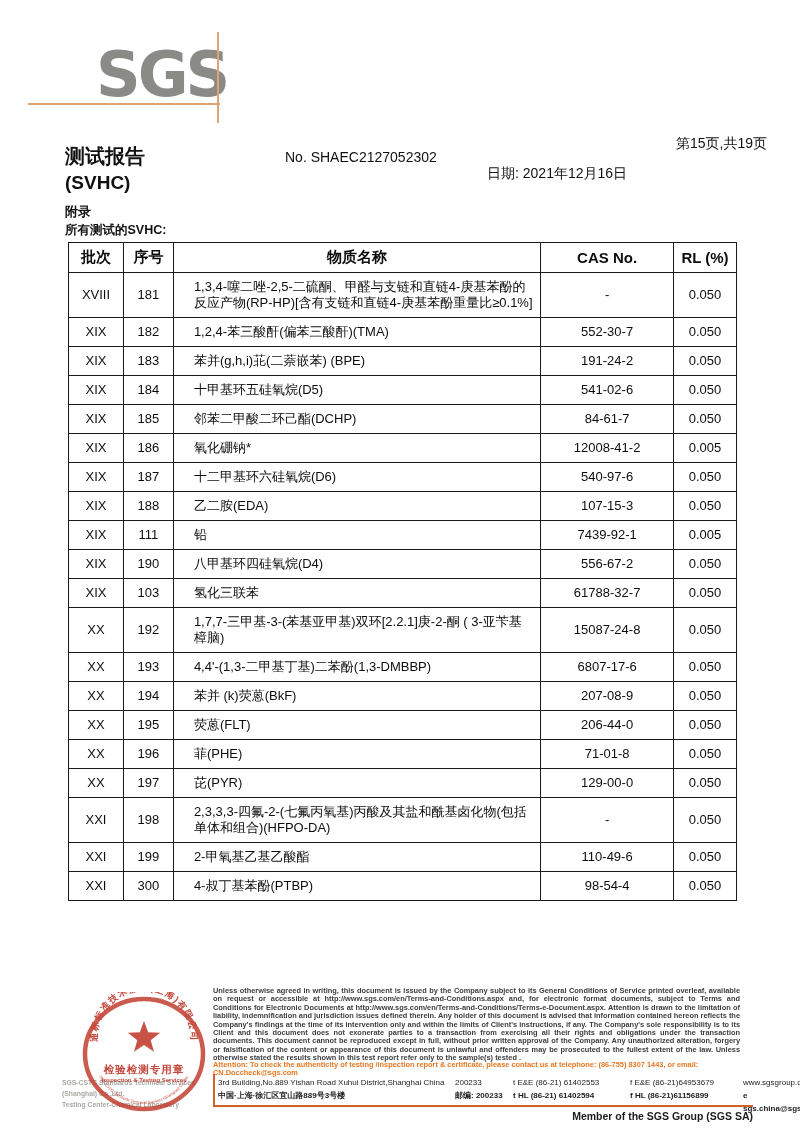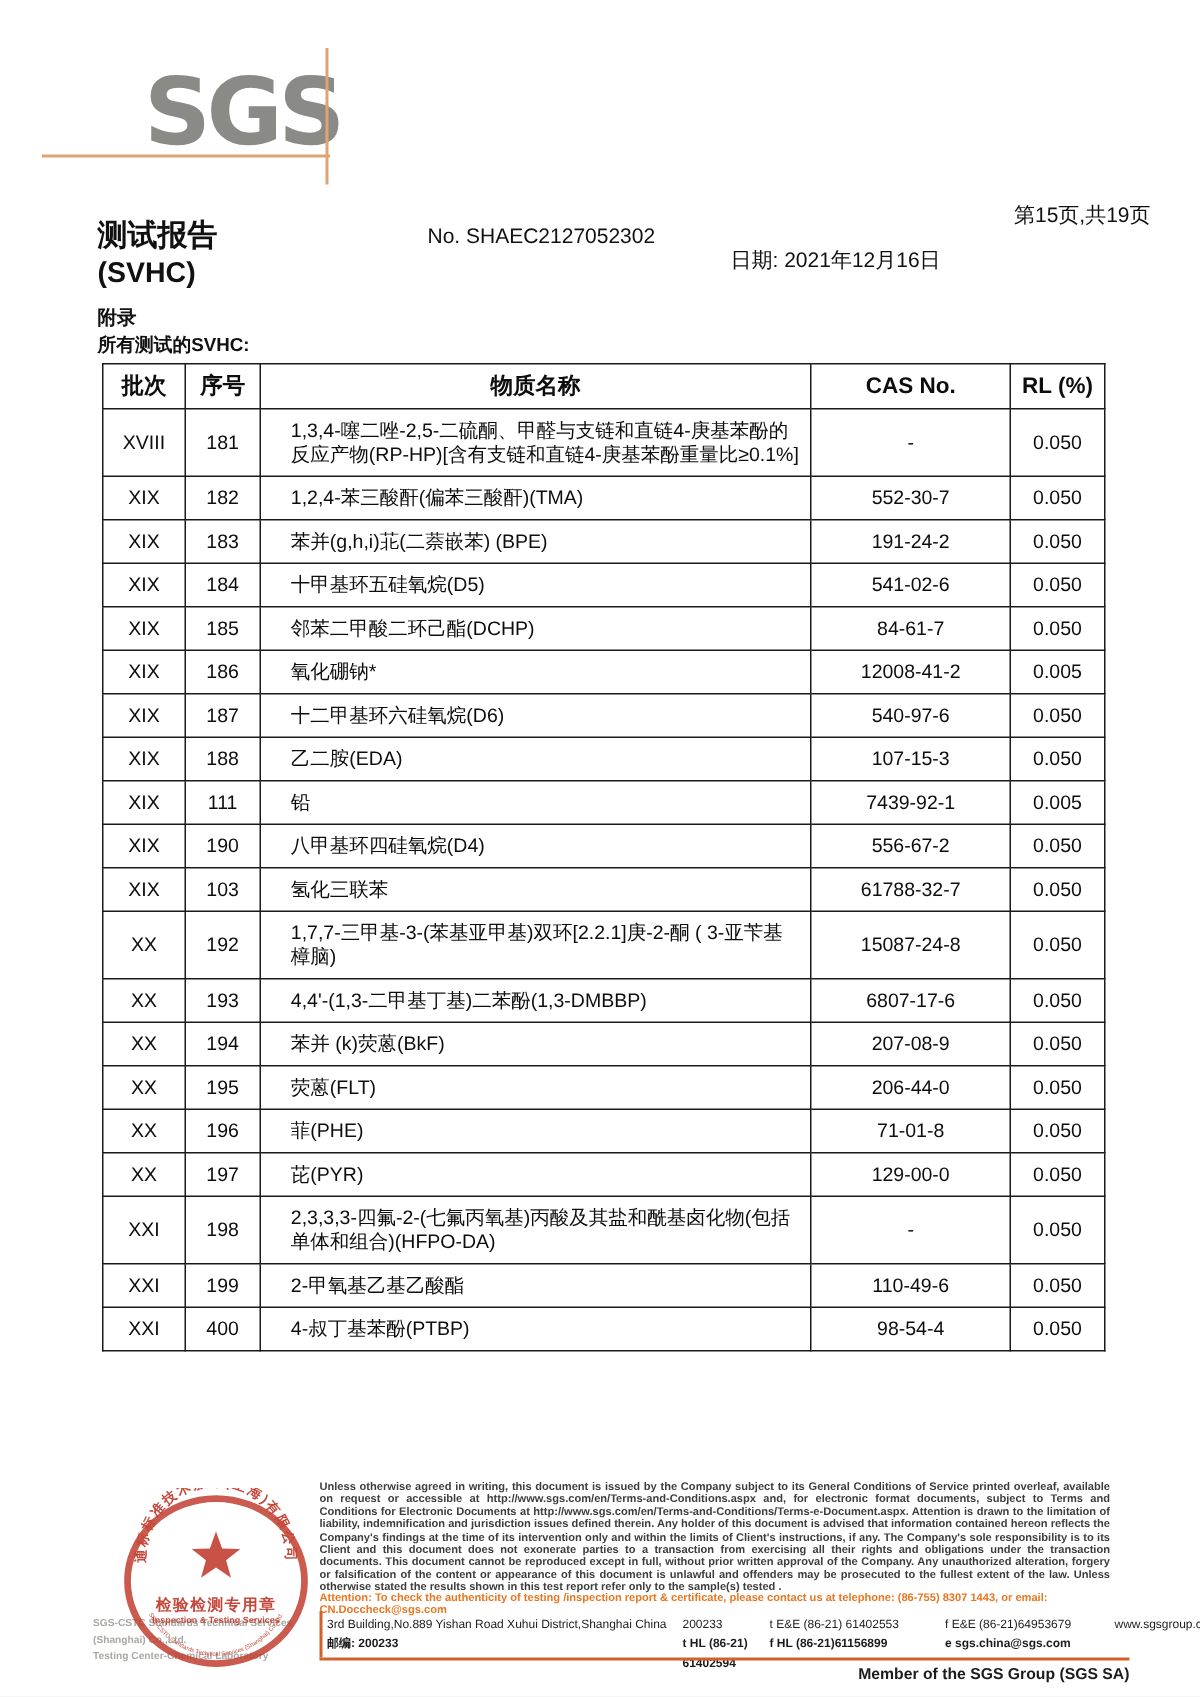"400" td.c-no { text: 400 -> 300 }
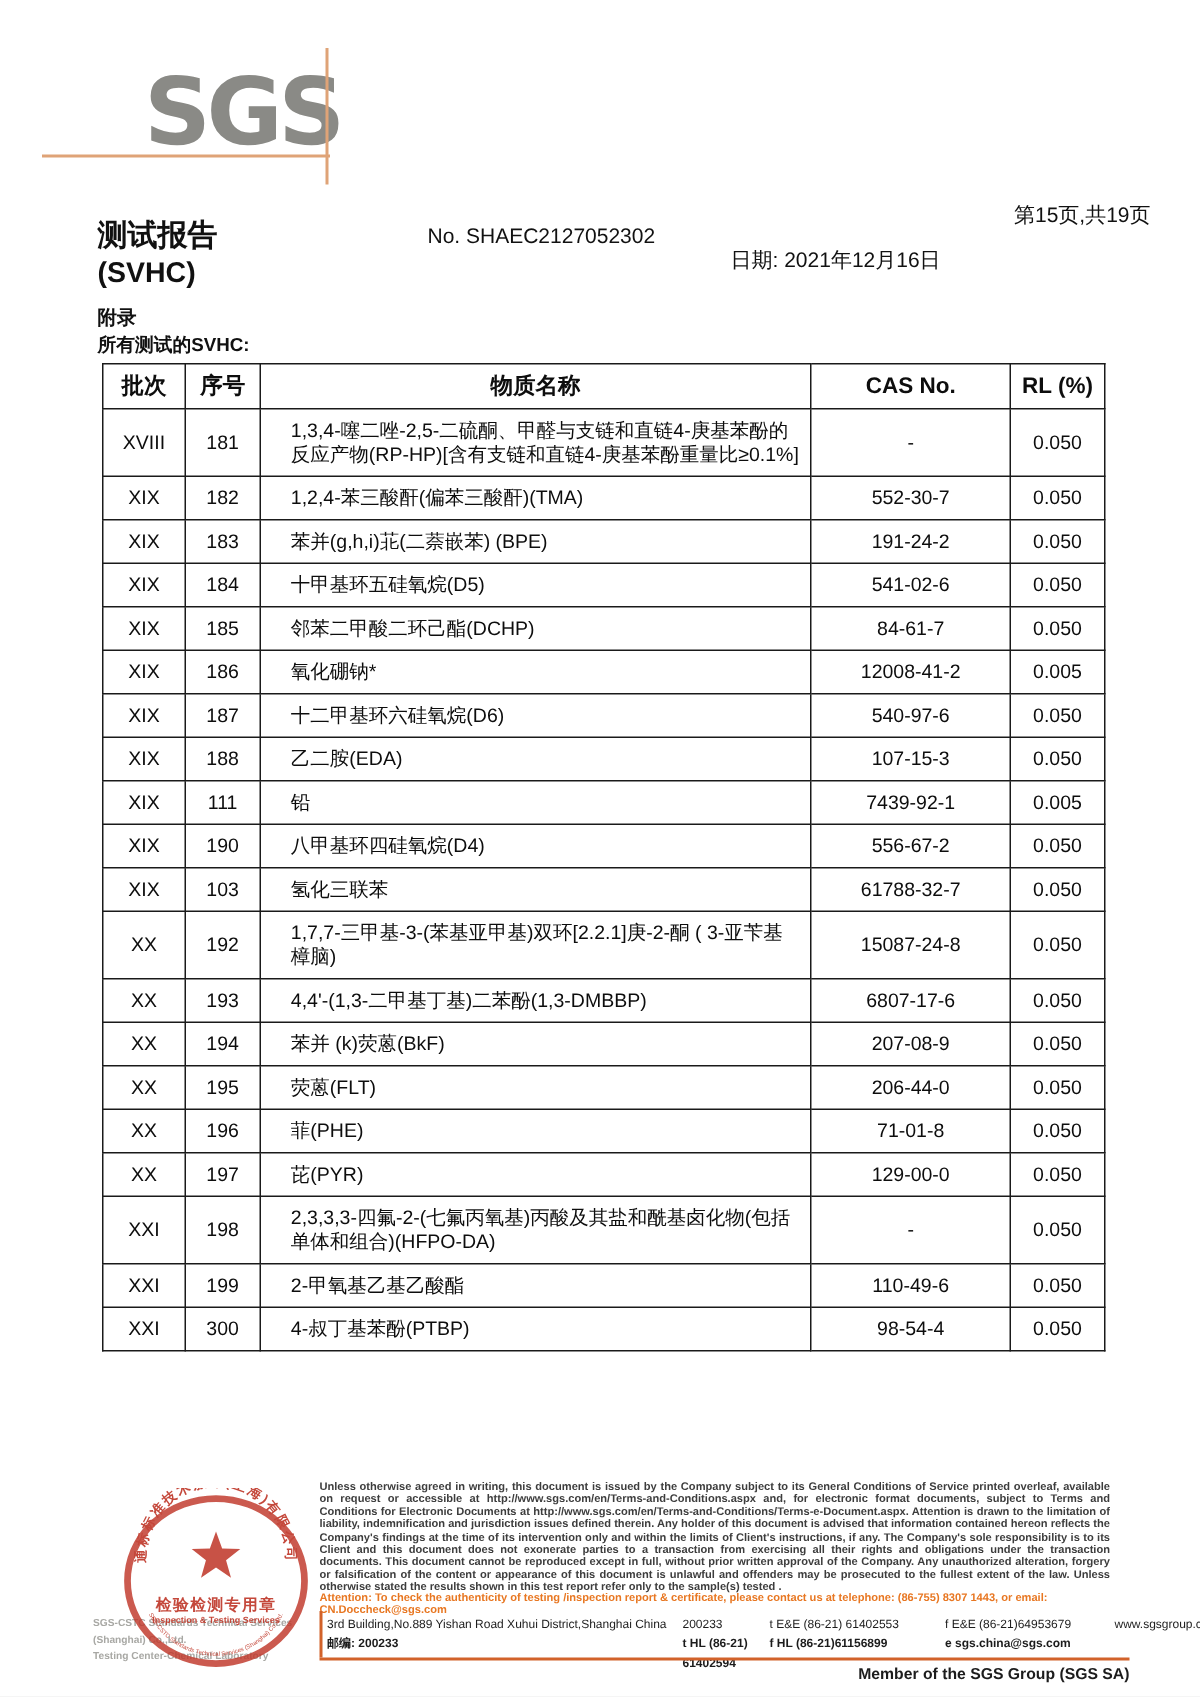"中国·上海·徐汇区宜山路889号3号楼" span { html: none -> <span>中国·上海·徐汇区宜山路889号3号楼</span> }
